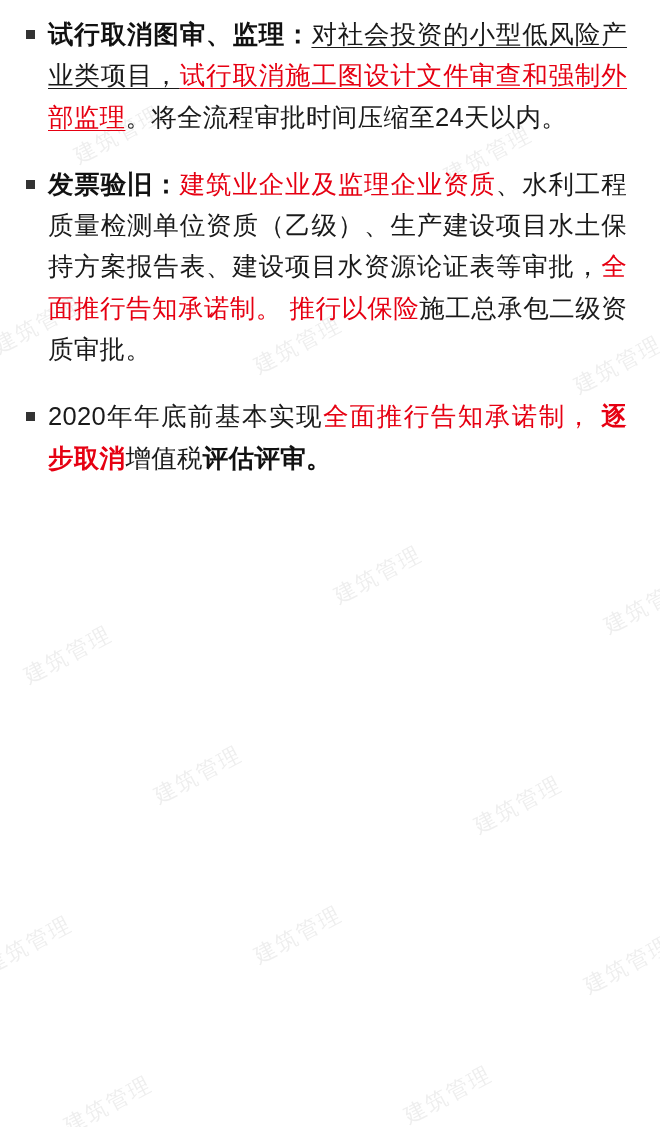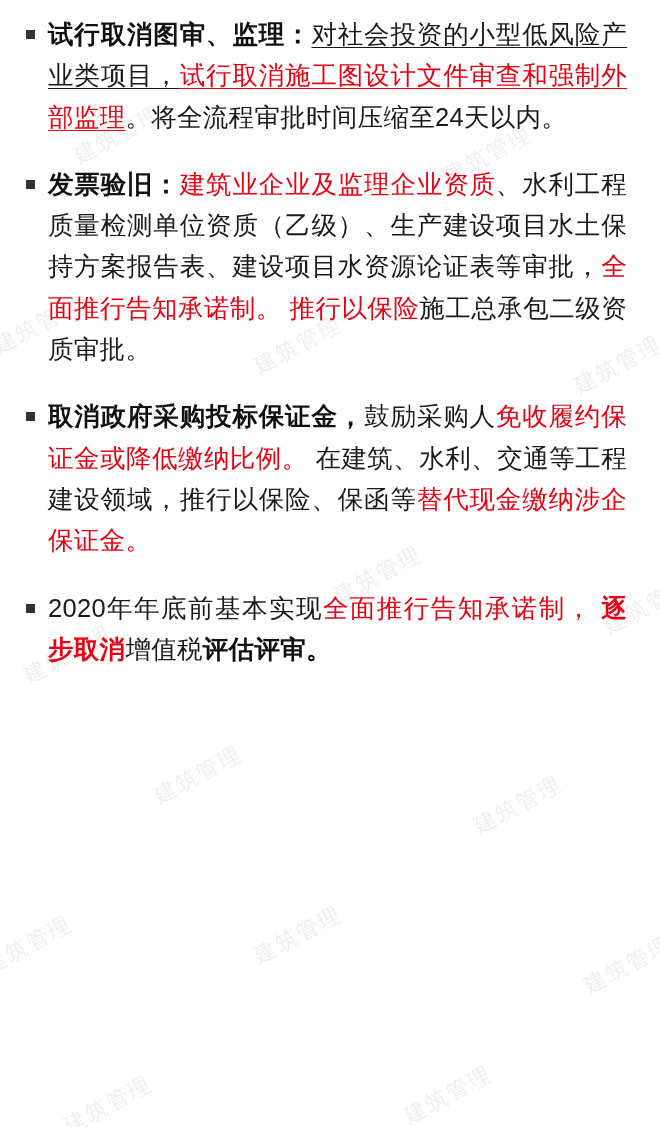"取消政府采购投标保证金，鼓励采购人免收履约保证金或降低缴纳比例。" div.bullet-item { html: <div> <span></span> <div><span>取消政府采购投标保证金，</span><span>鼓励采购人</span><span>免收履约保证金或降低缴纳比例。</span><span> 在建筑、水利、交通等工程建设领域，推行以保险、保函等</span><span>替代现金缴纳涉企保证金。</span></div> </div> -> none }
